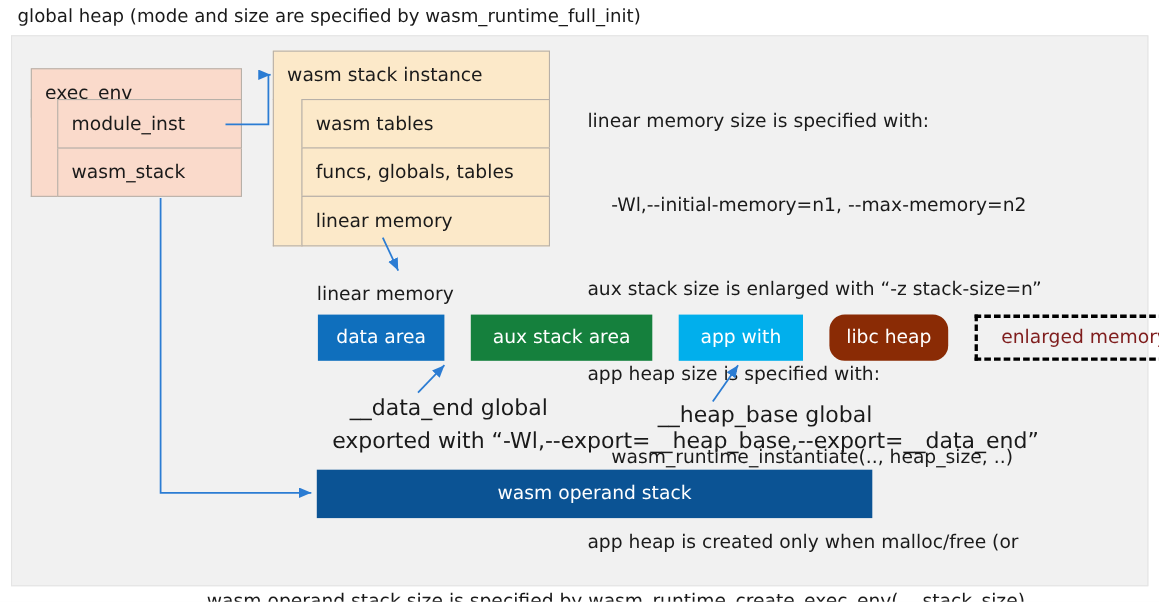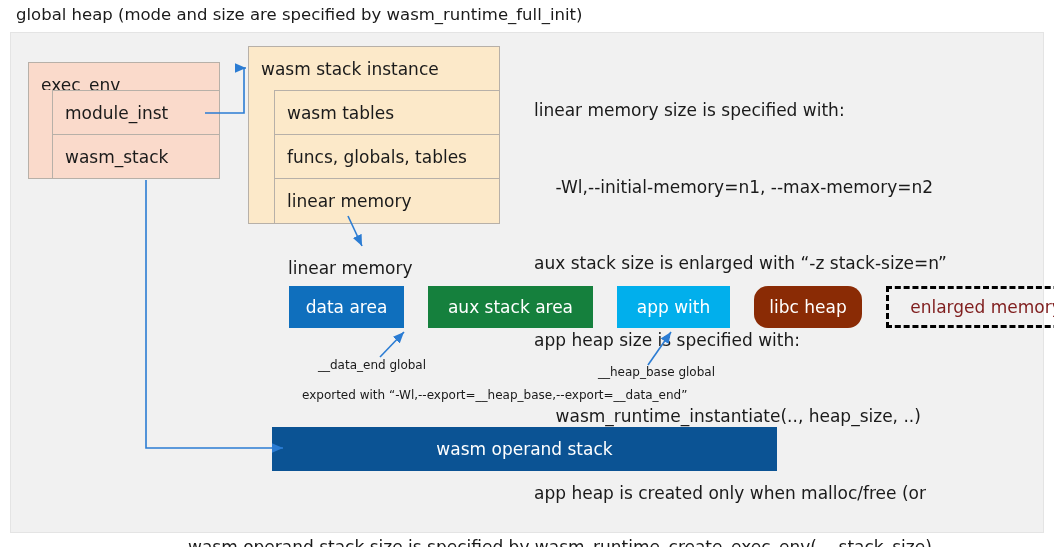"__data_end global" .ann { font-size: 12px -> 20px }
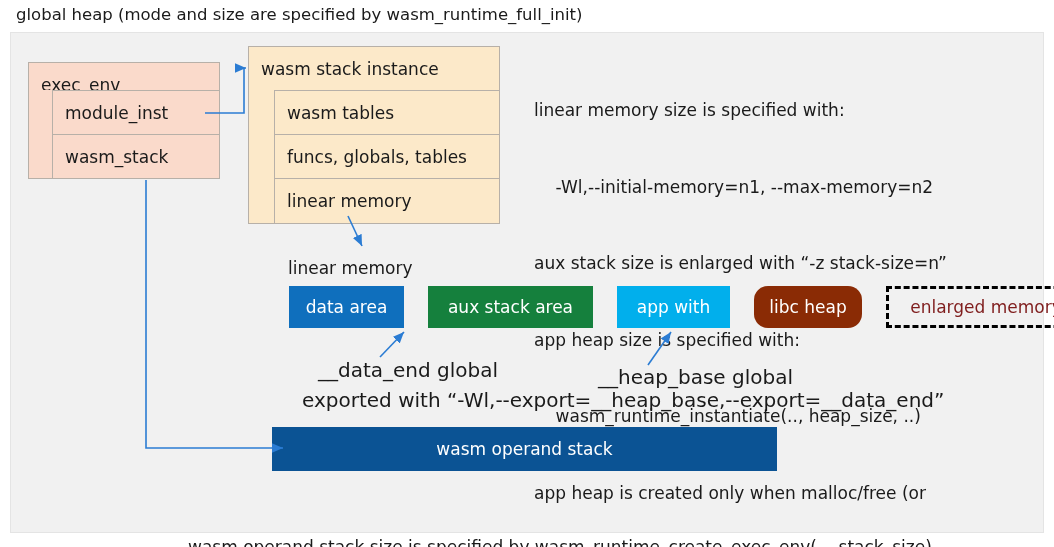"wasm operand stack" #operand-stack { left: 272px -> 288px }
